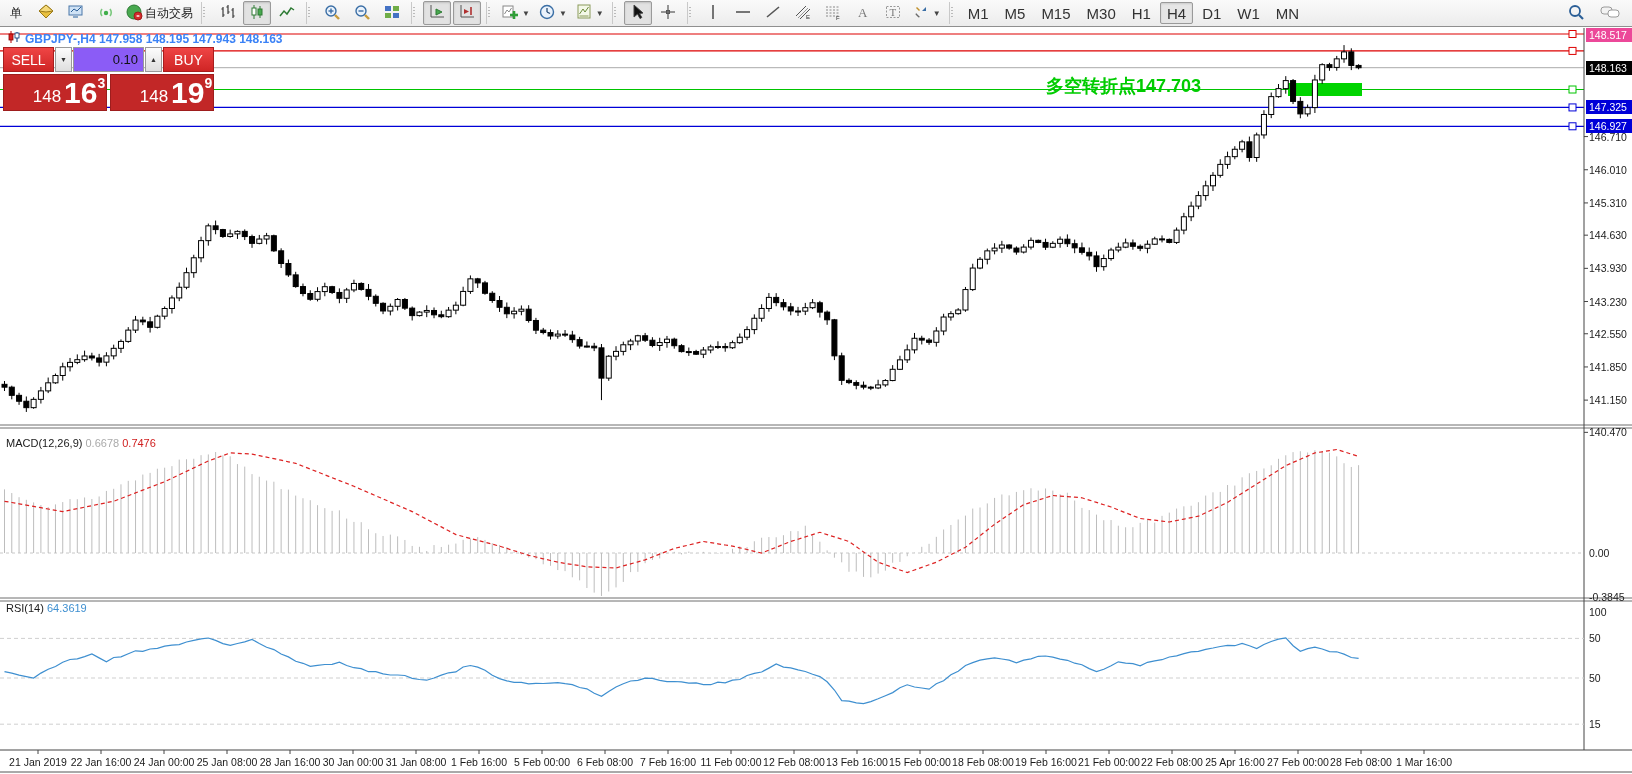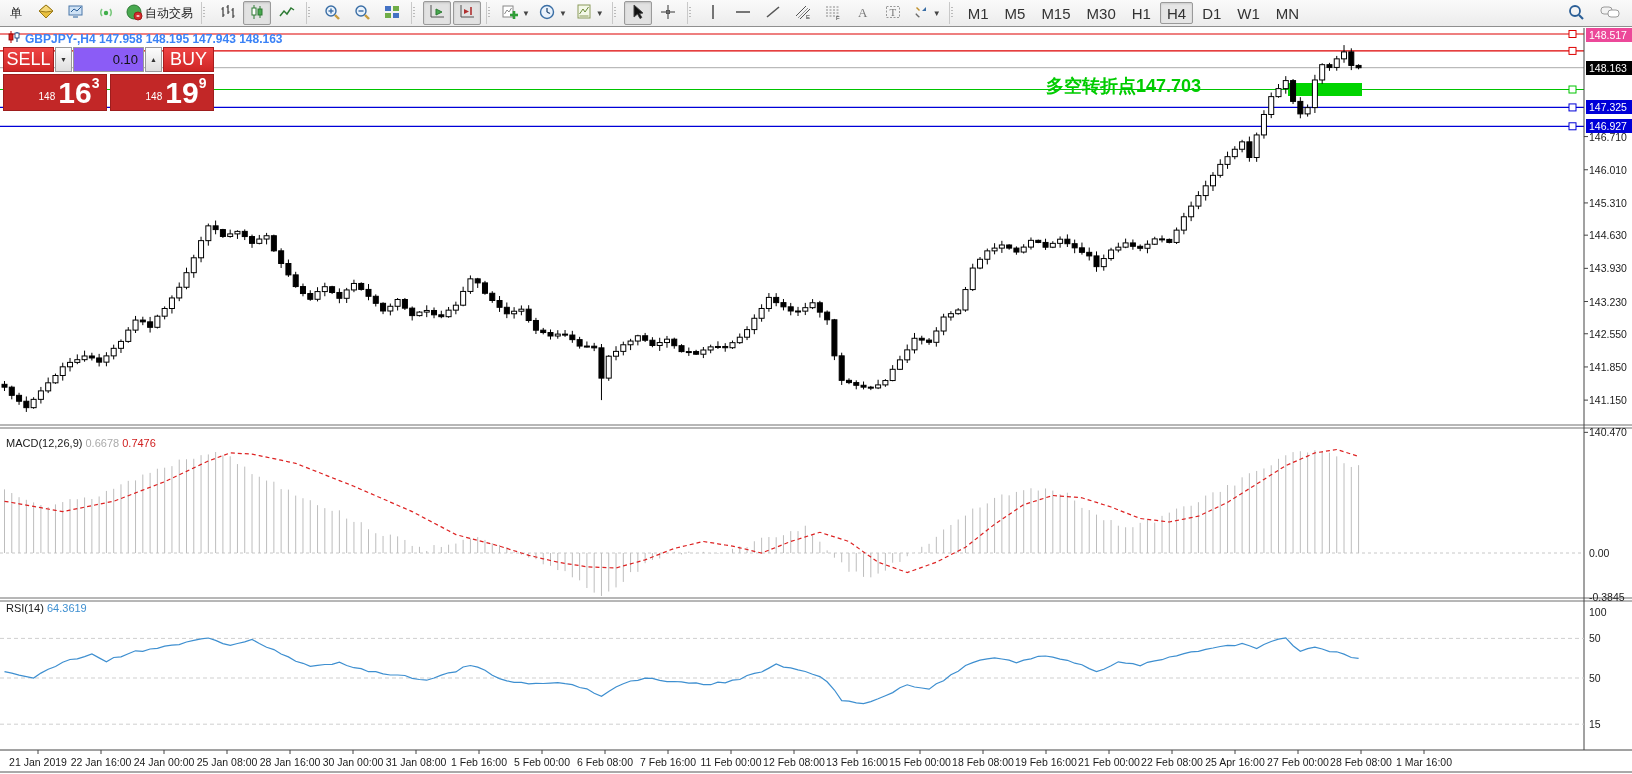"SELL" .oc-btn { font-size: 18px -> 14px }
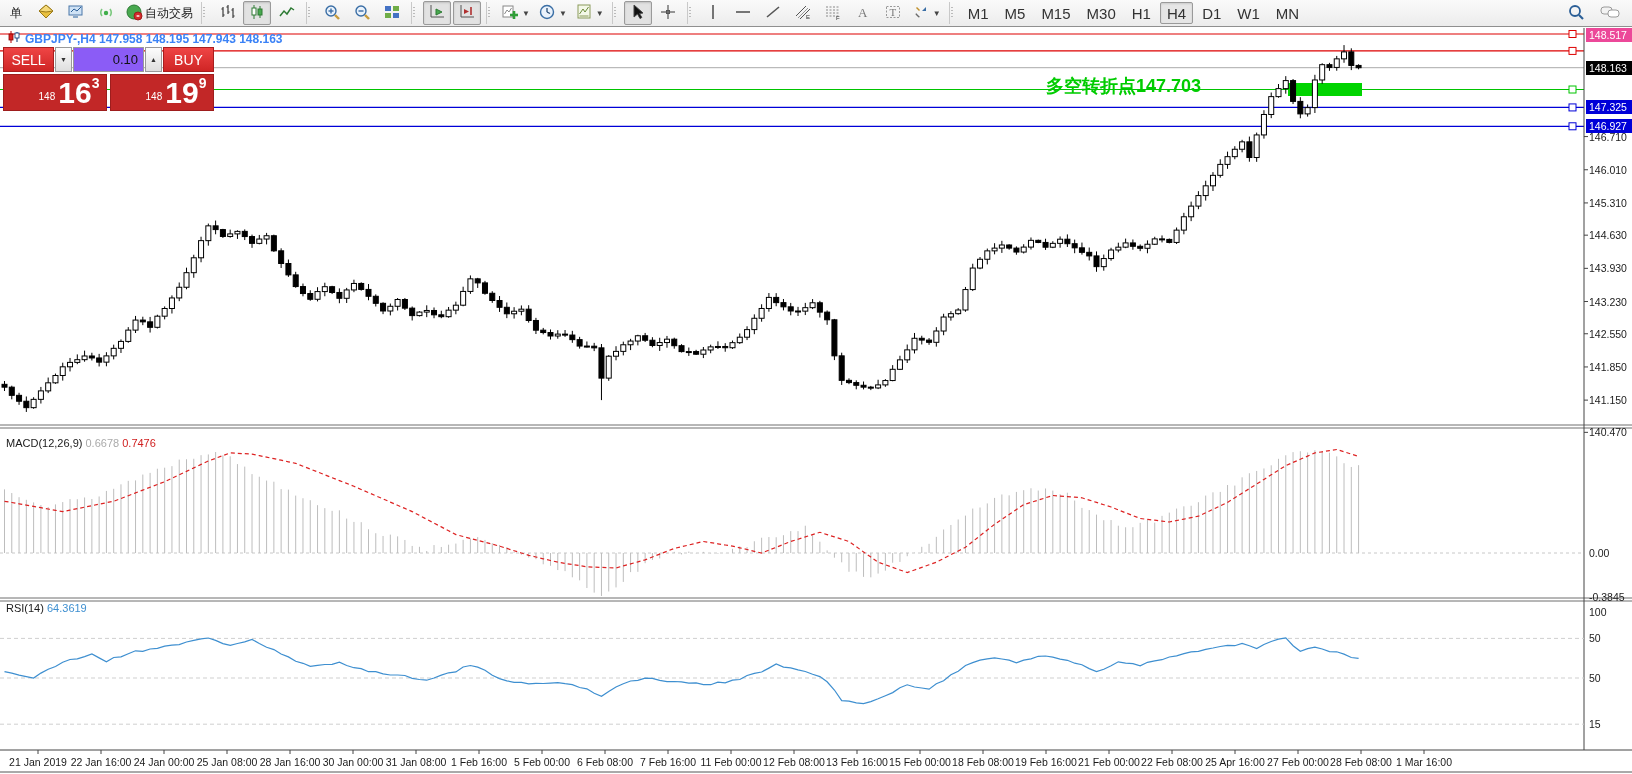"148" .oc-price .pfx { font-size: 10px -> 17px }
